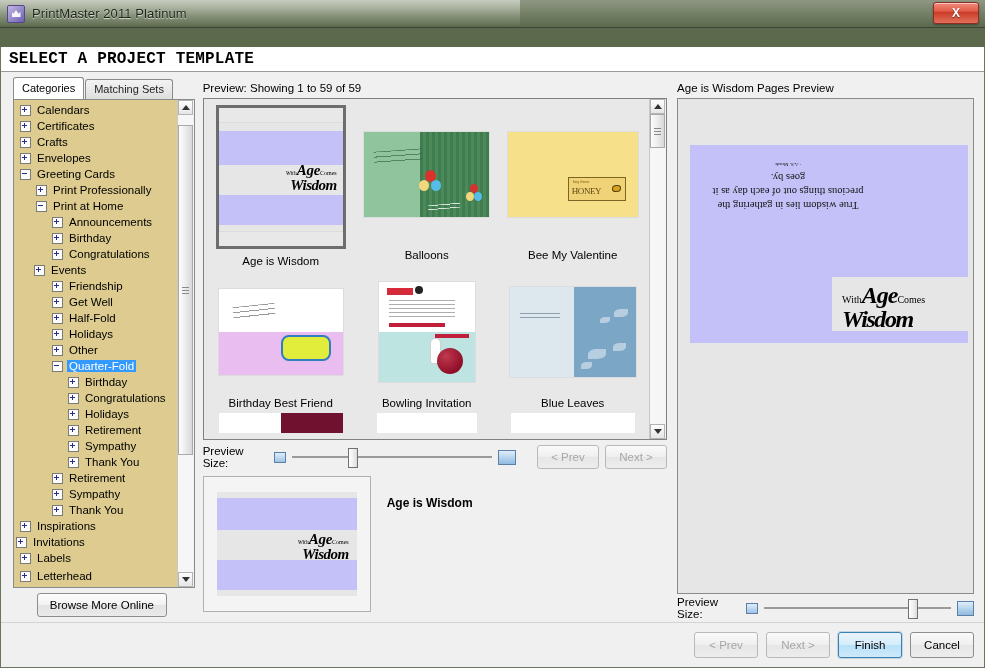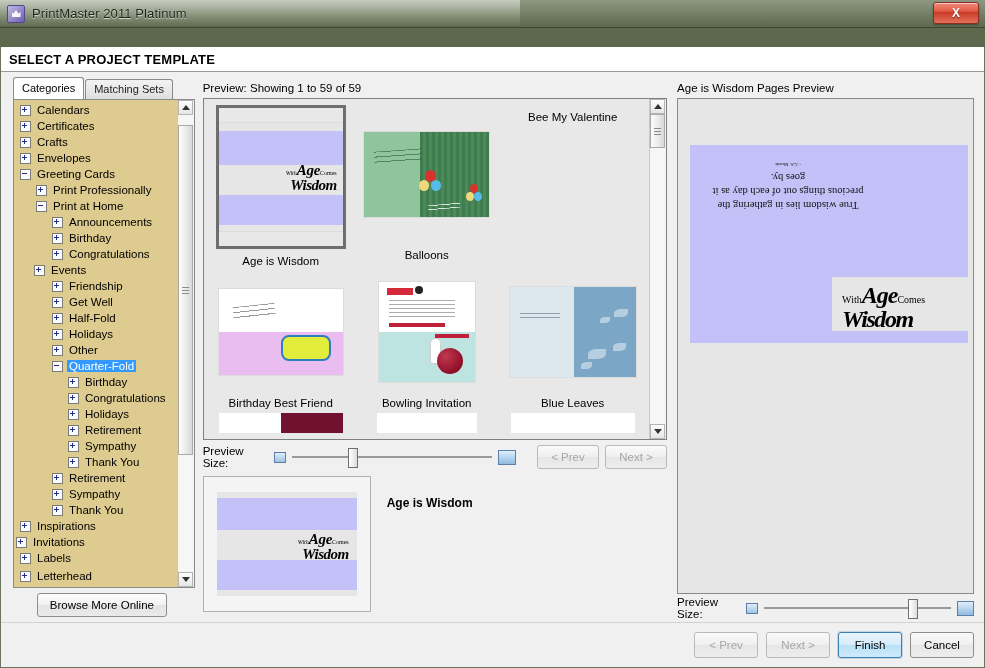"SELECT A PROJECT TEMPLATE" #banner .t { font-family: none -> Liberation Mono, monospace; font-size: 13px -> 16px }
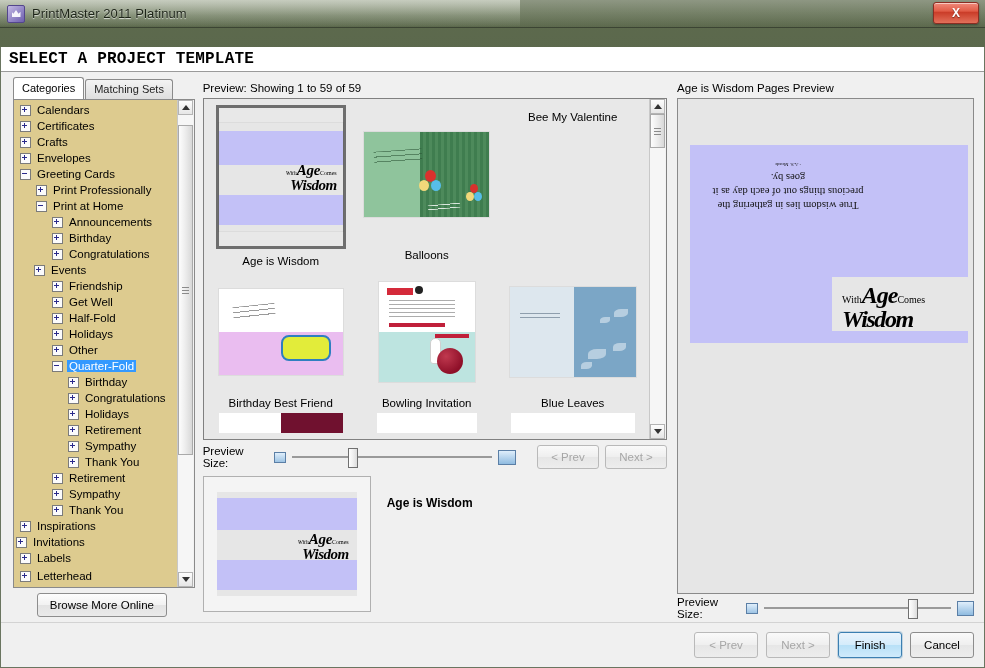"HONEY" div.thumbbox { html: none -> <div> <div> <div> <span>hey there</span> <span>HONEY</span> <span></span> </div> </div> </div> }
